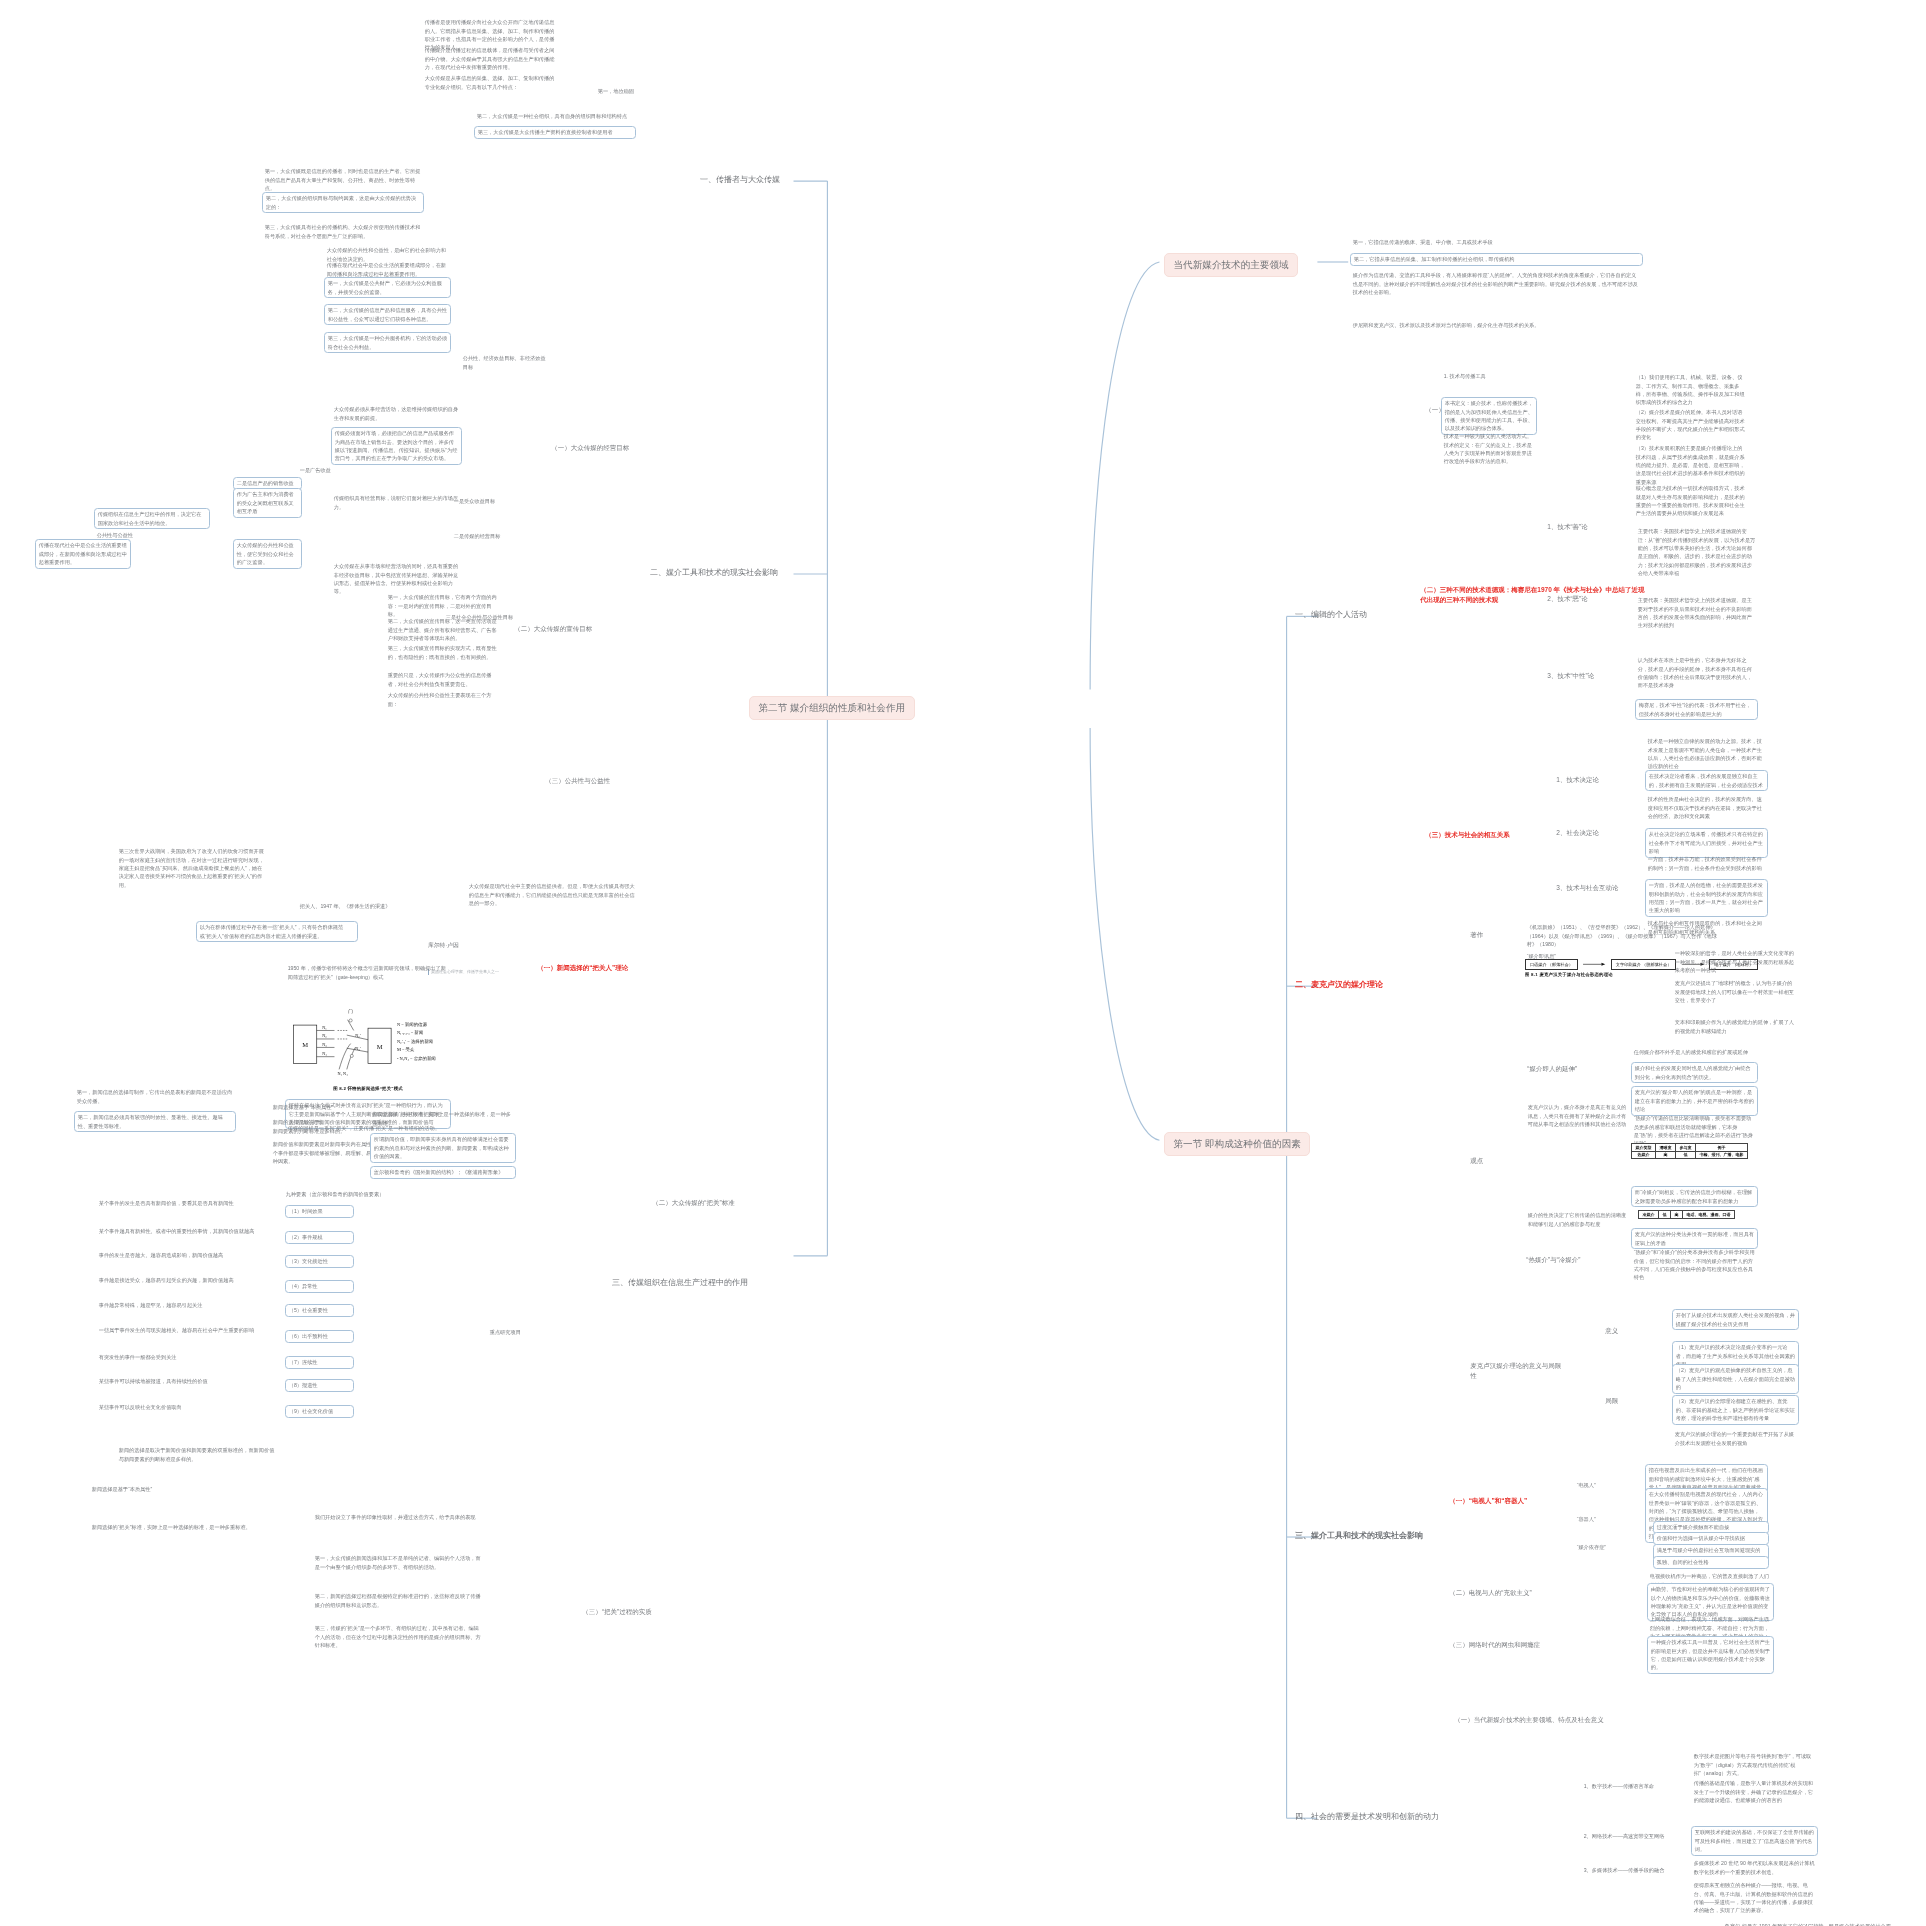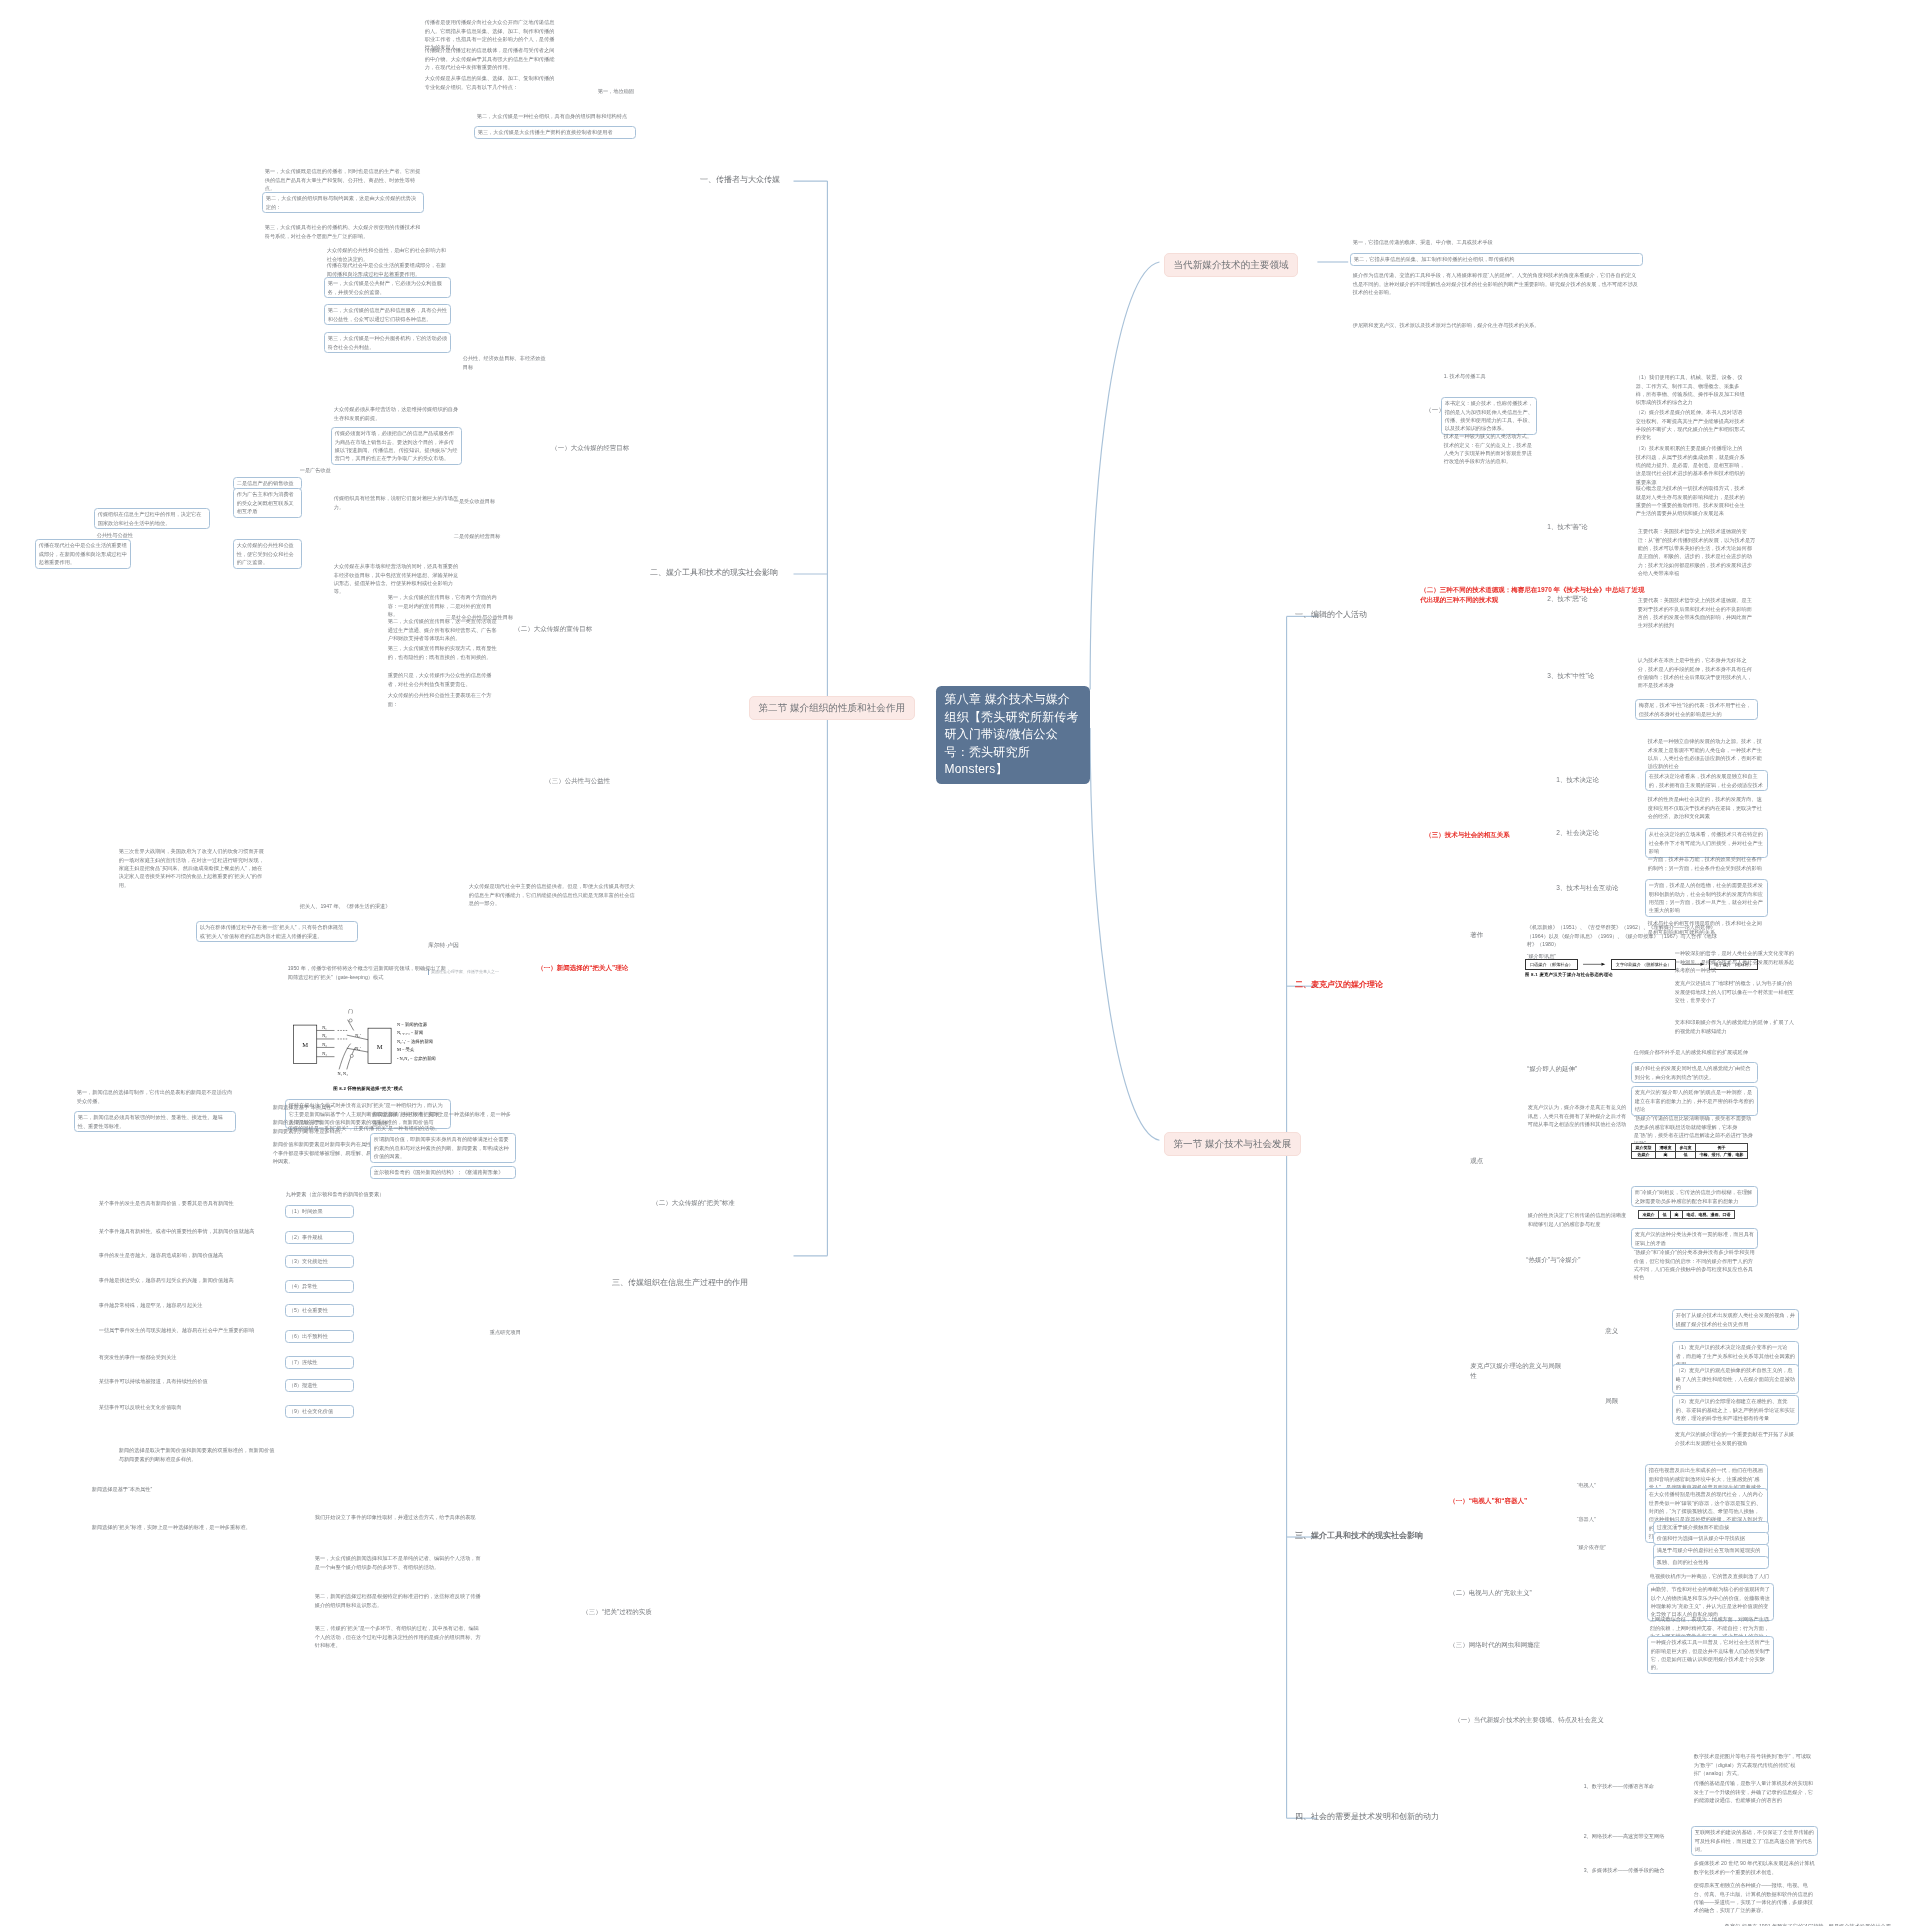"第八章" div.node { html: <div>第八章 媒介技术与媒介组织【秃头研究所新传考研入门带读/微信公众号：秃头研究所Monsters】</div> -> none }
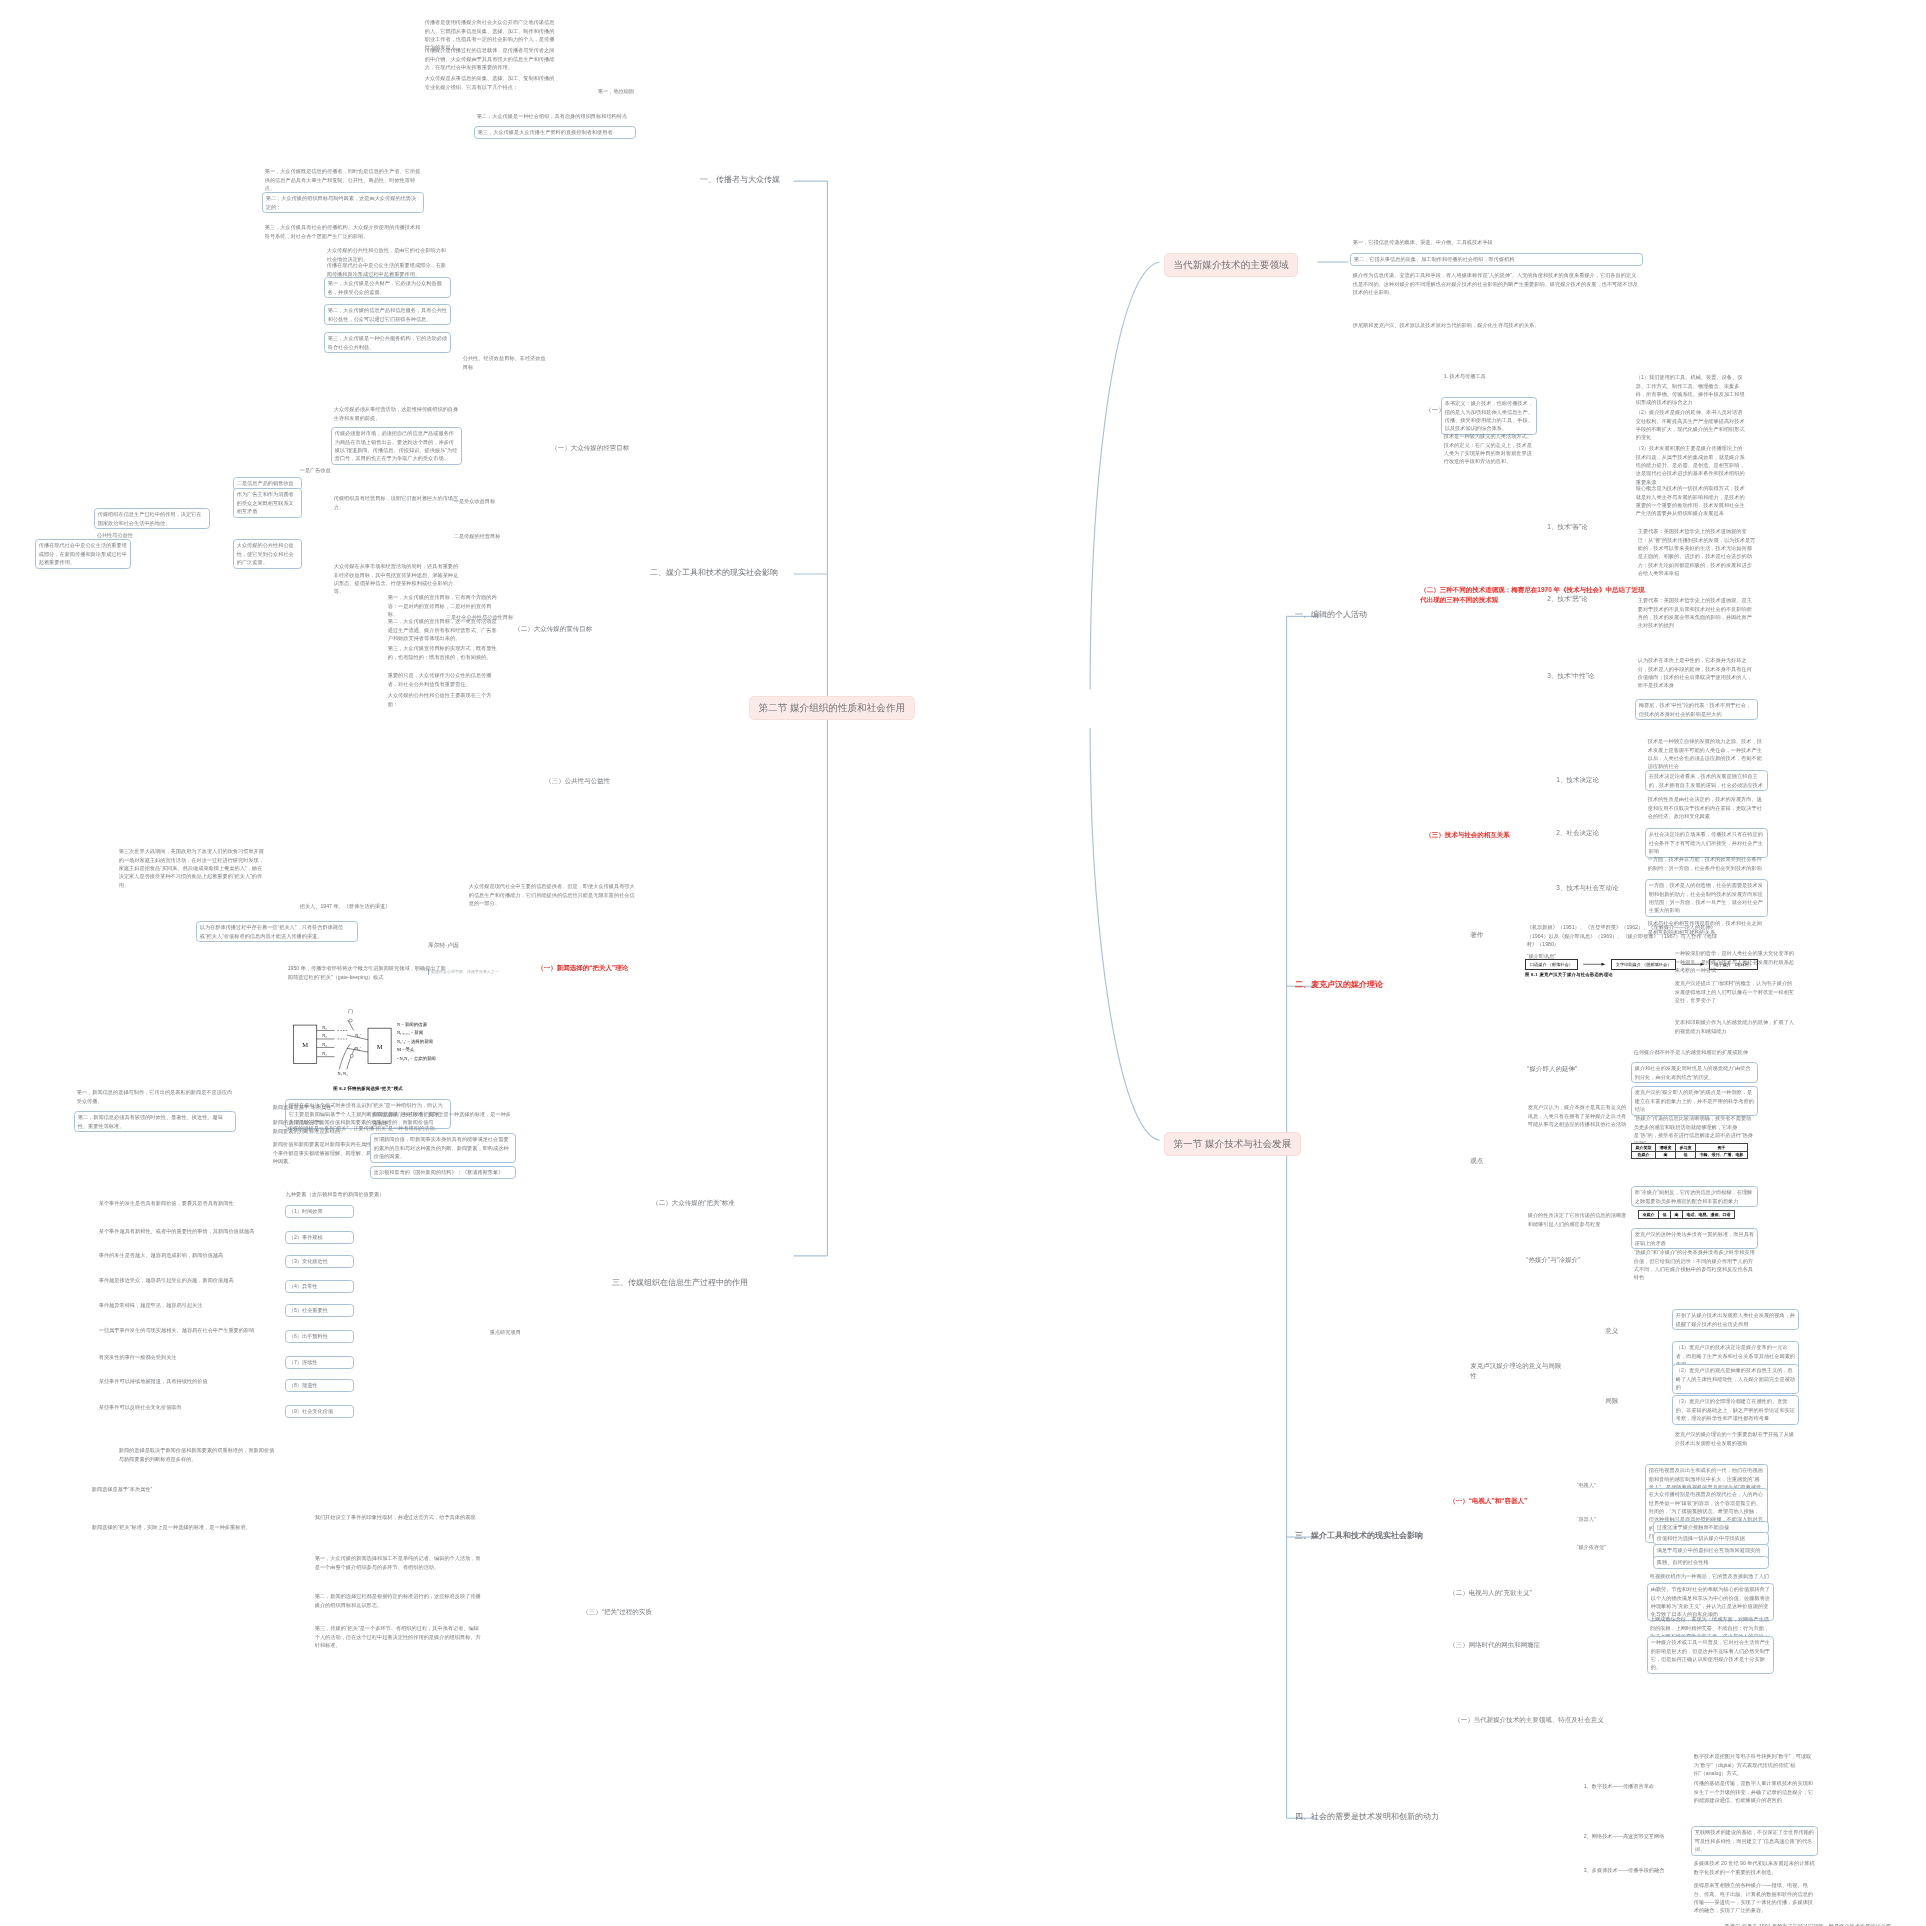"第一节 媒介技术与社会发展" div.node { text: 媒介技术与社会发展 -> 即构成这种价值的因素 }
